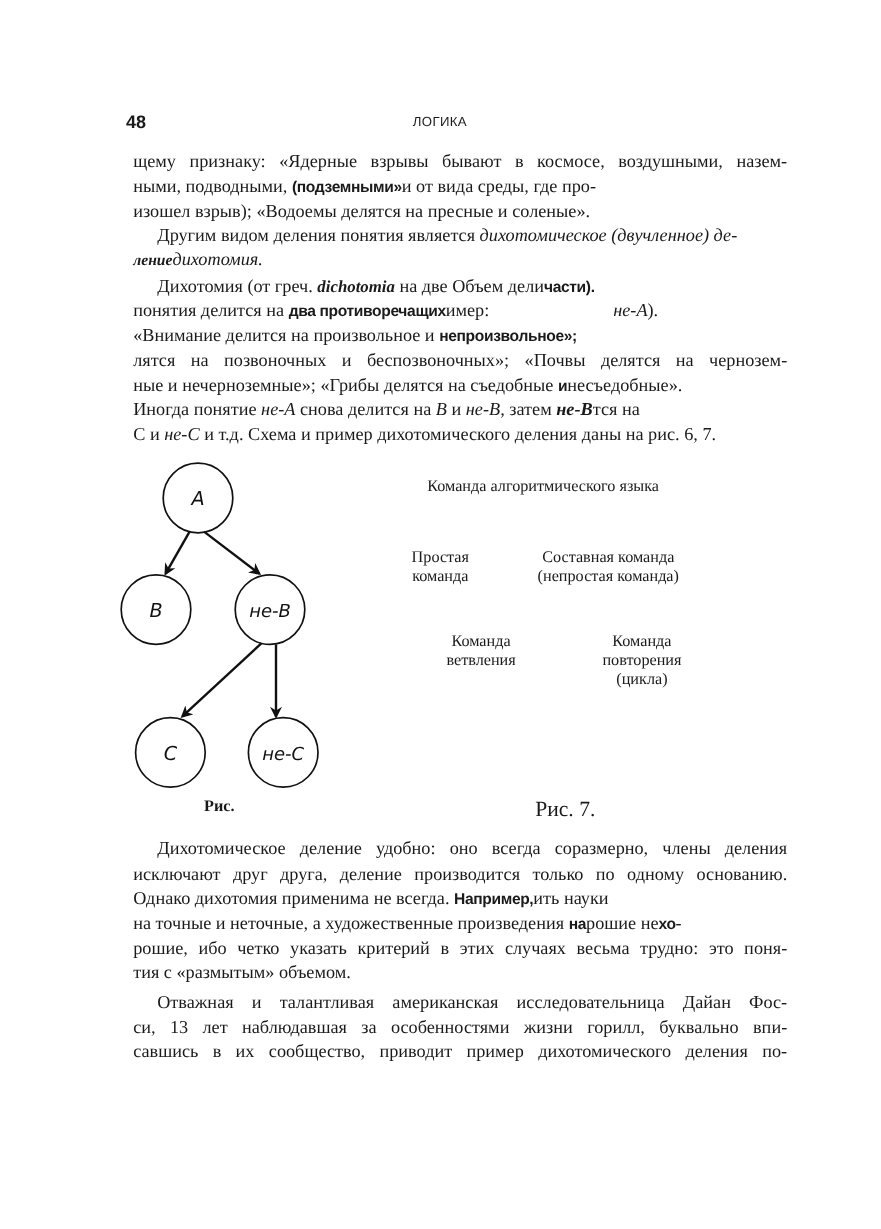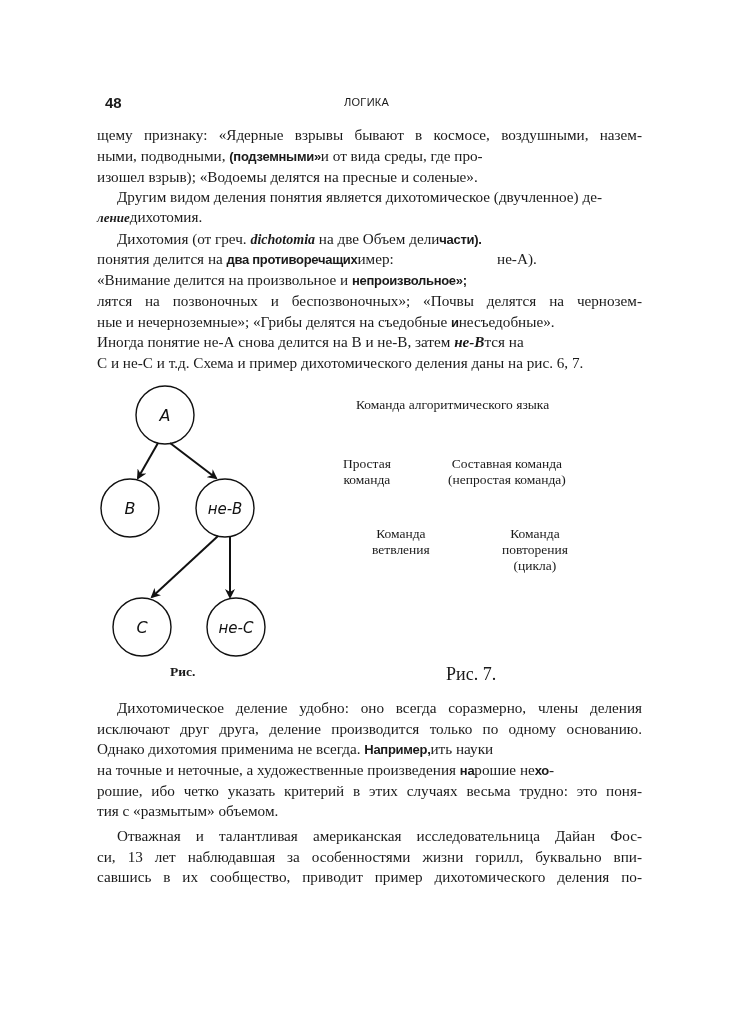"щему признаку: «Ядерные взрывы бывают" .line { left: 97px -> 111px }
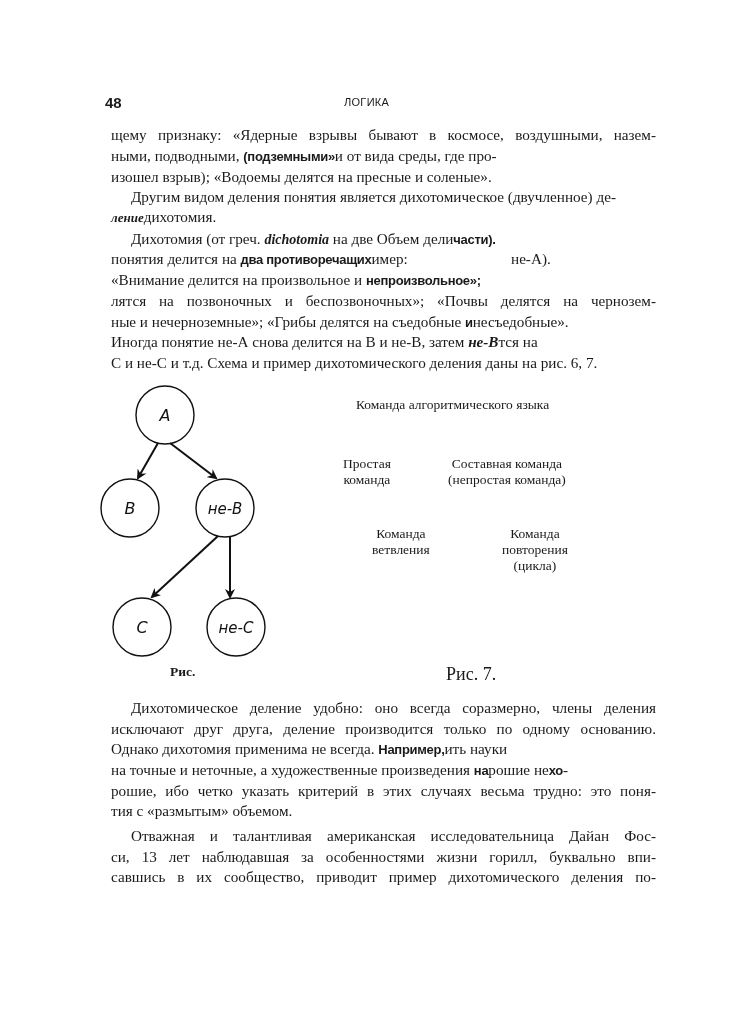"дихотомическое (двучленное) де-" .it { font-style: none -> italic }
